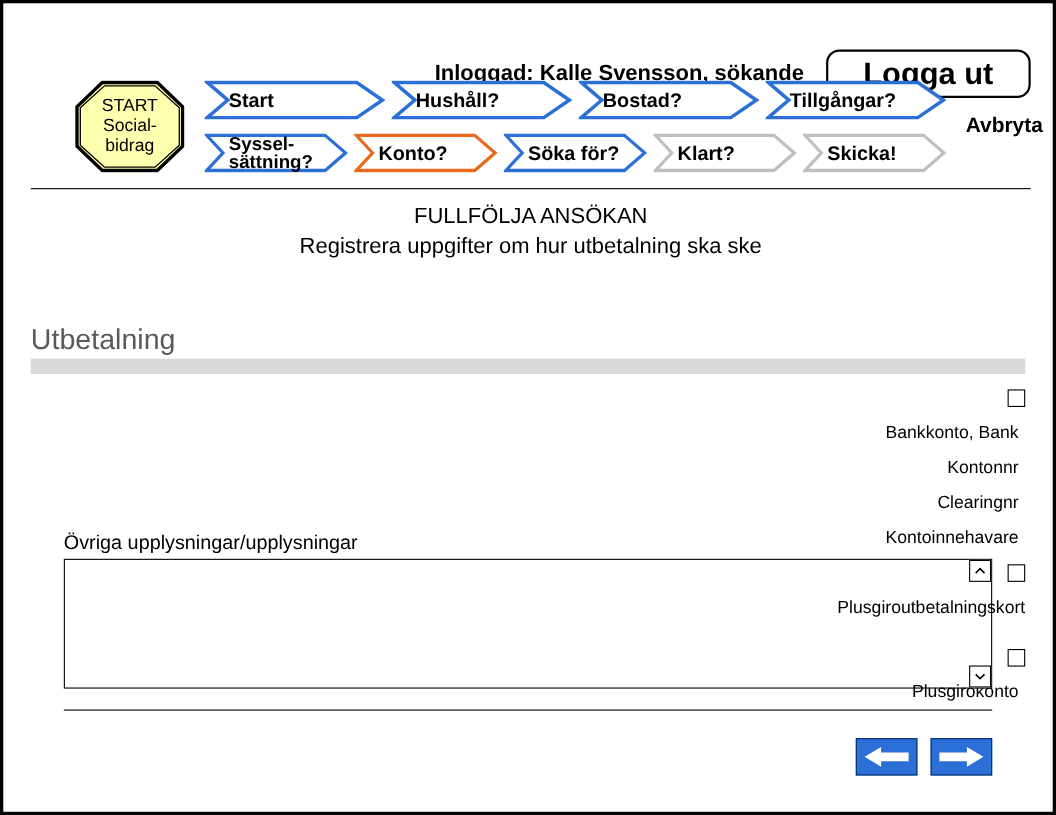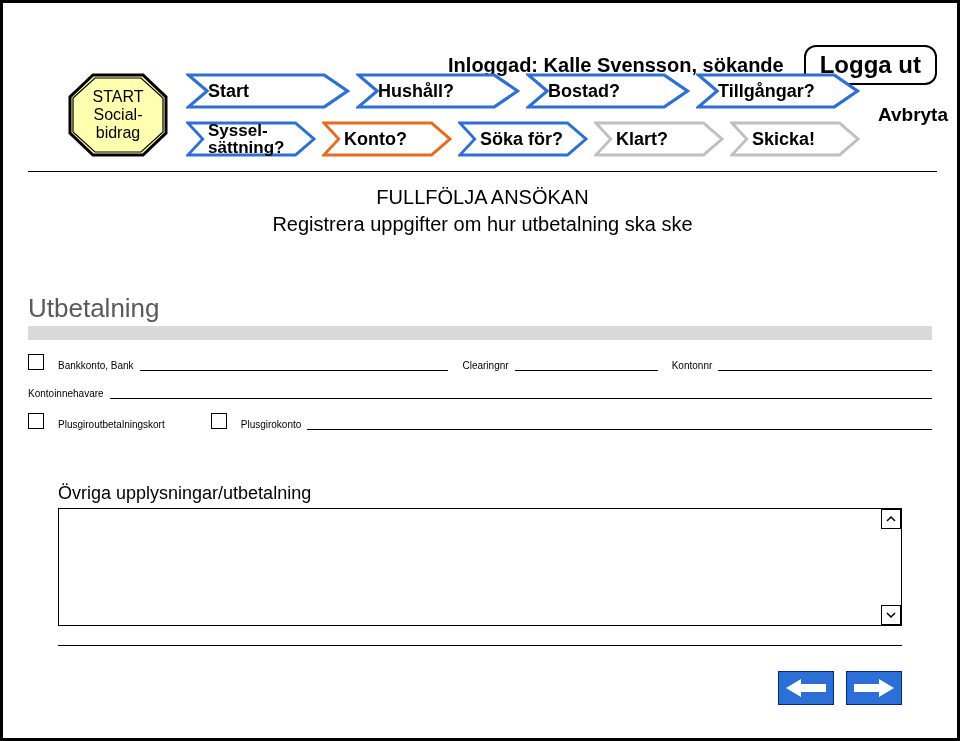"Logga ut" .logout-btn { font-size: 24px -> 28px; padding: 4px 14px -> 4px 32px }
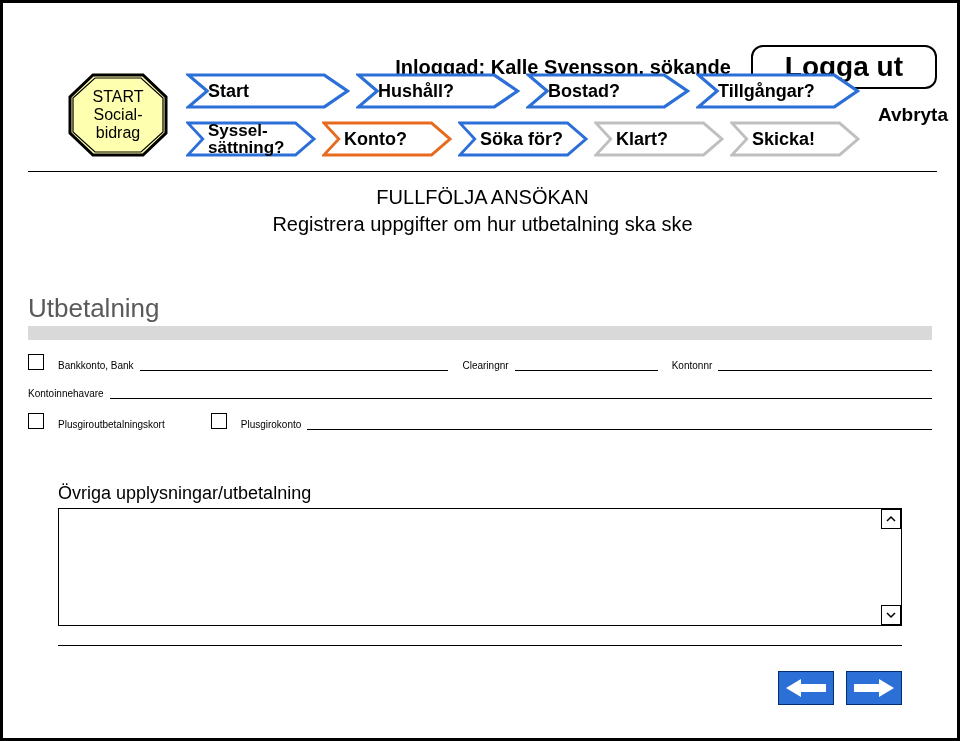"Bankkonto, Bank" .form-row { flex-direction: none -> column; font-size: 10px -> 16px }
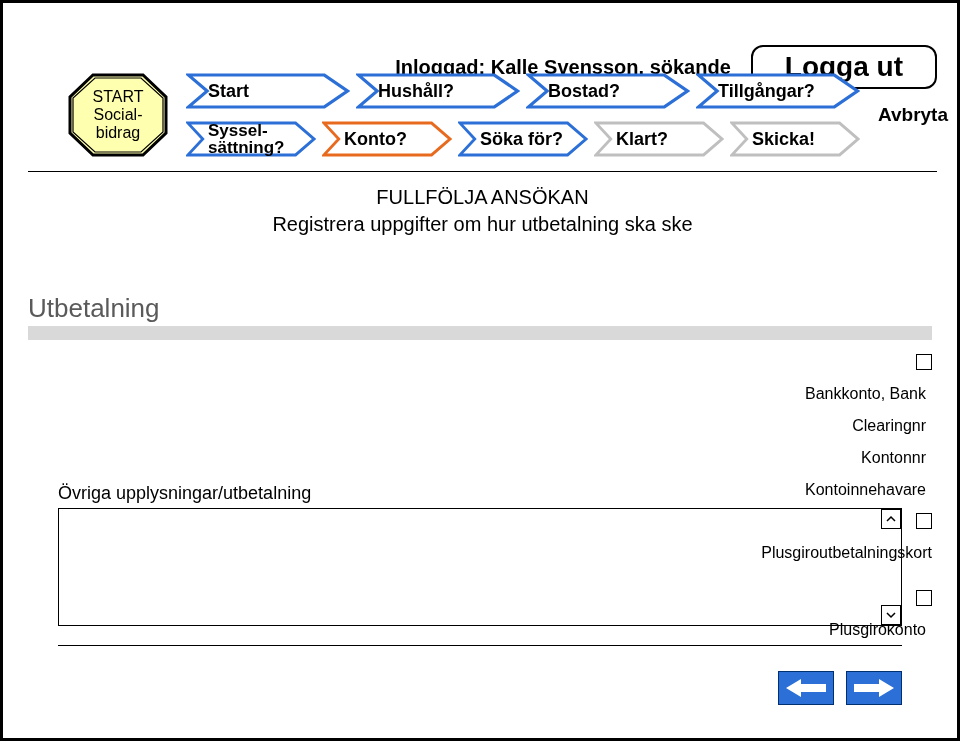"Clearingnr" div.fld { order: before "Kontonnr" -> after "Kontonnr" }
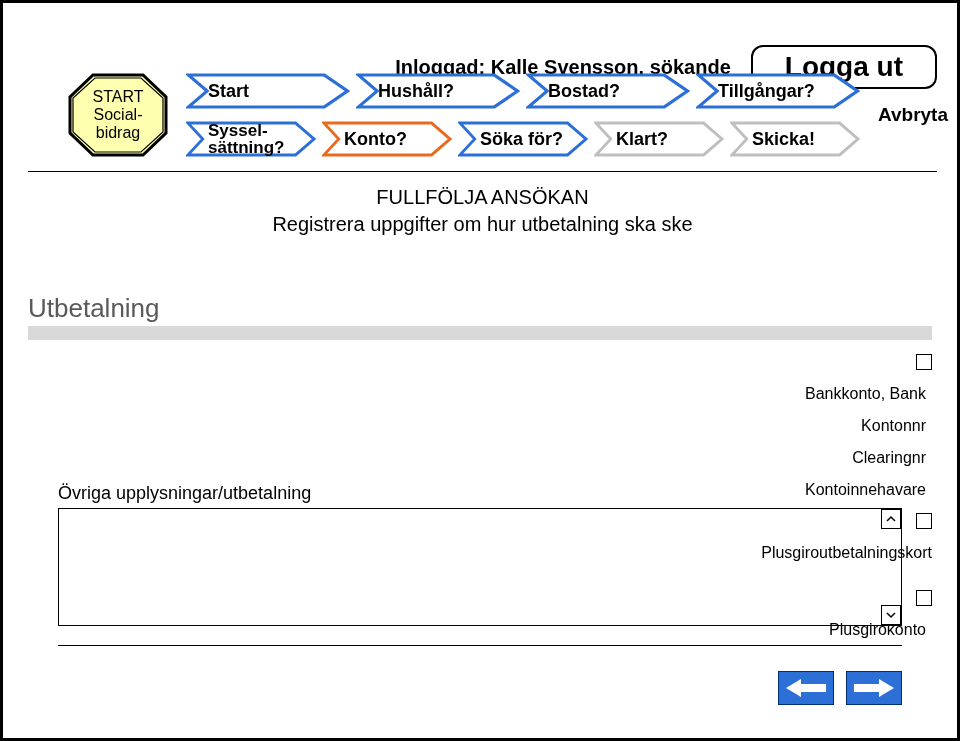"Övriga upplysningar/utbetalning" div.ovriga-label { text: upplysningar/utbetalning -> upplysningar/upplysningar }
